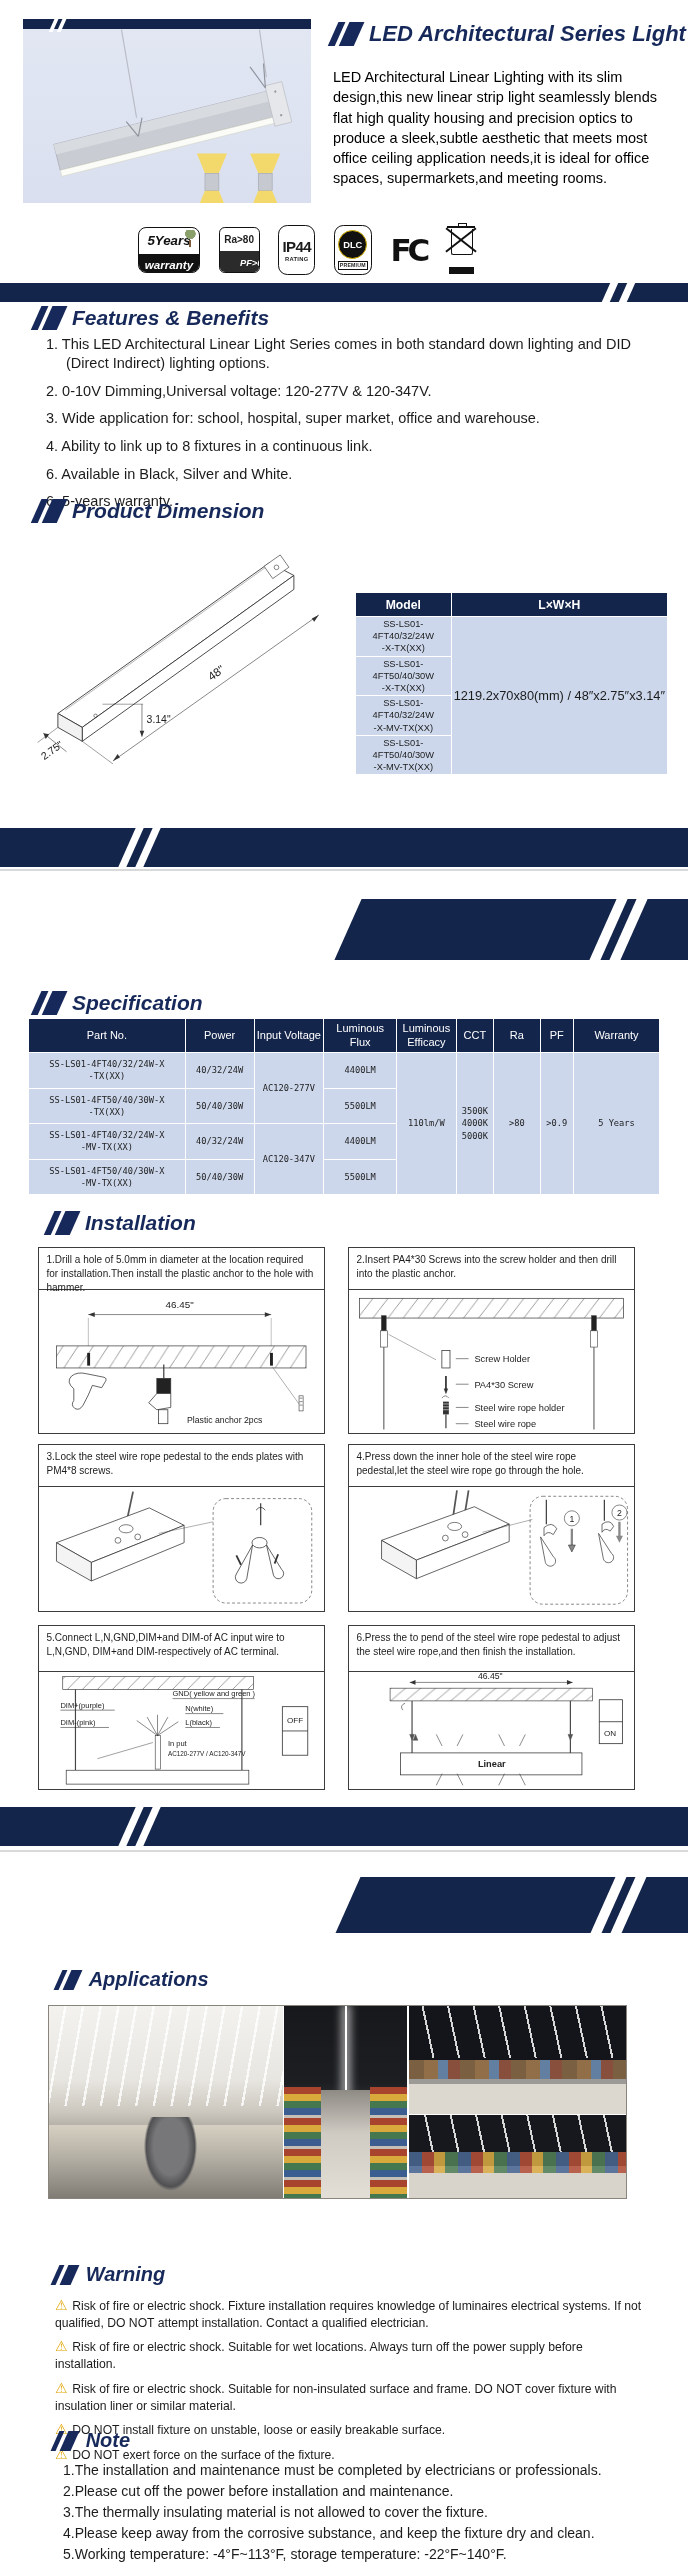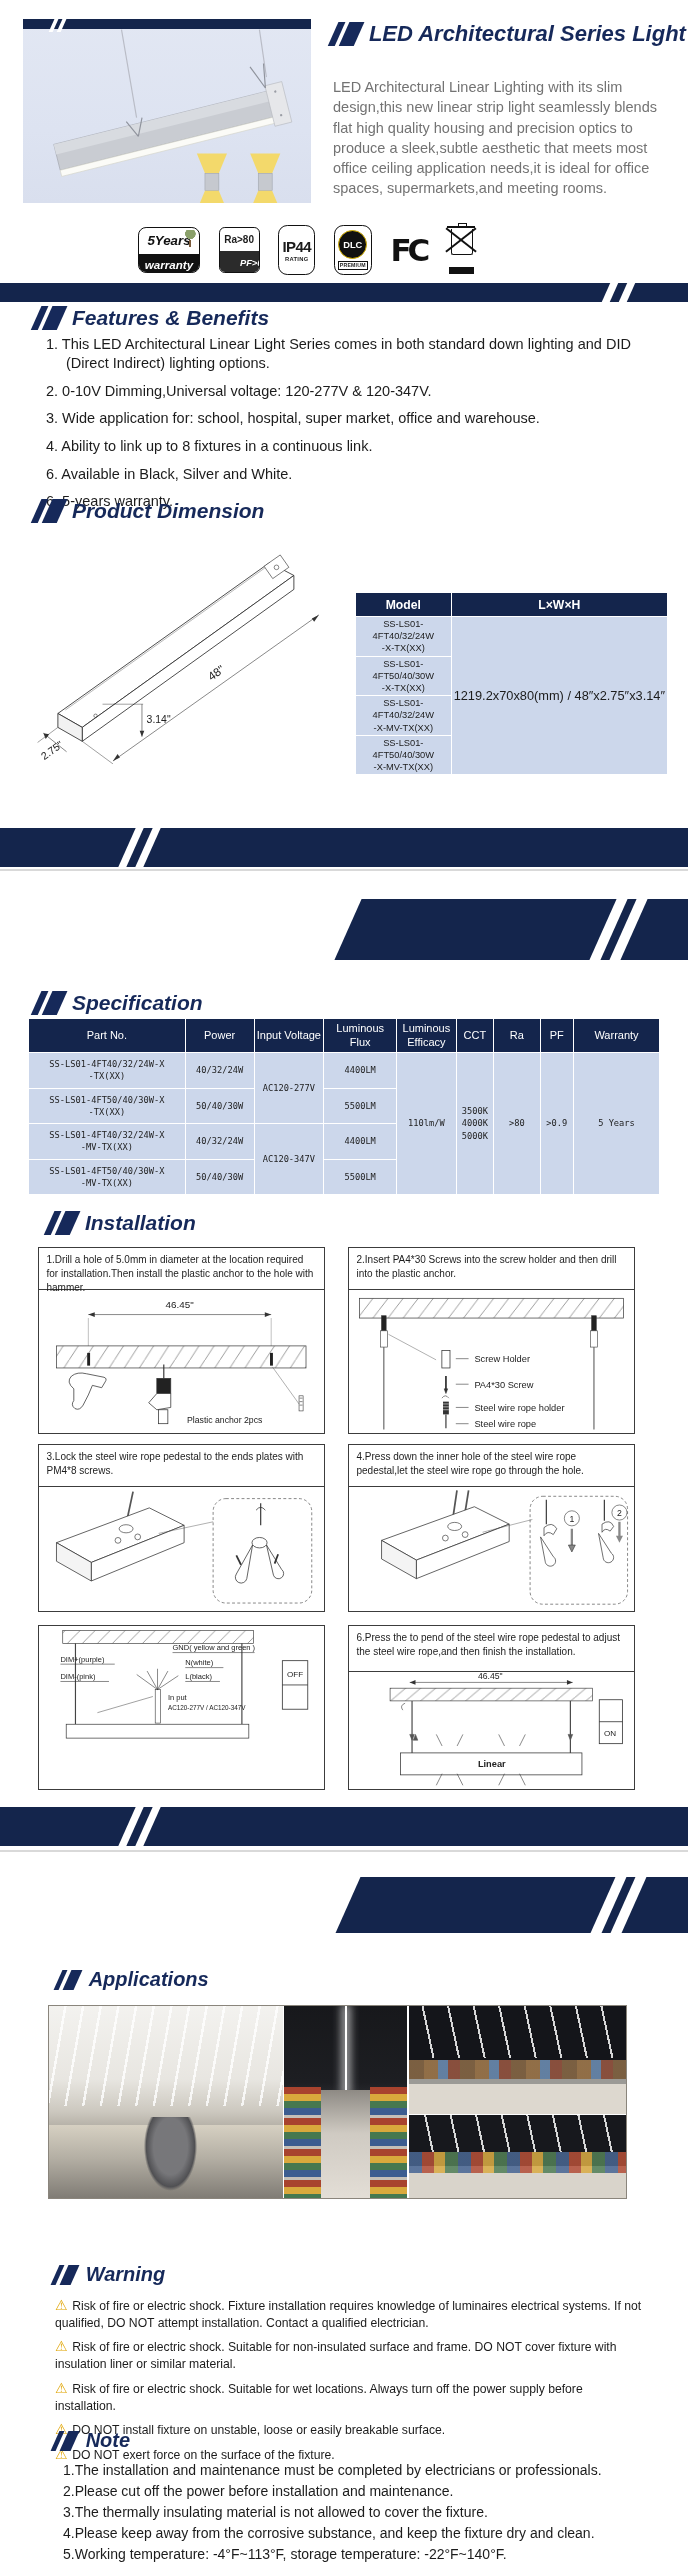"LED Architectural Linear Lighting with" #header-desc { color: #737373 -> #000000; margin-top: 30px -> 20px }
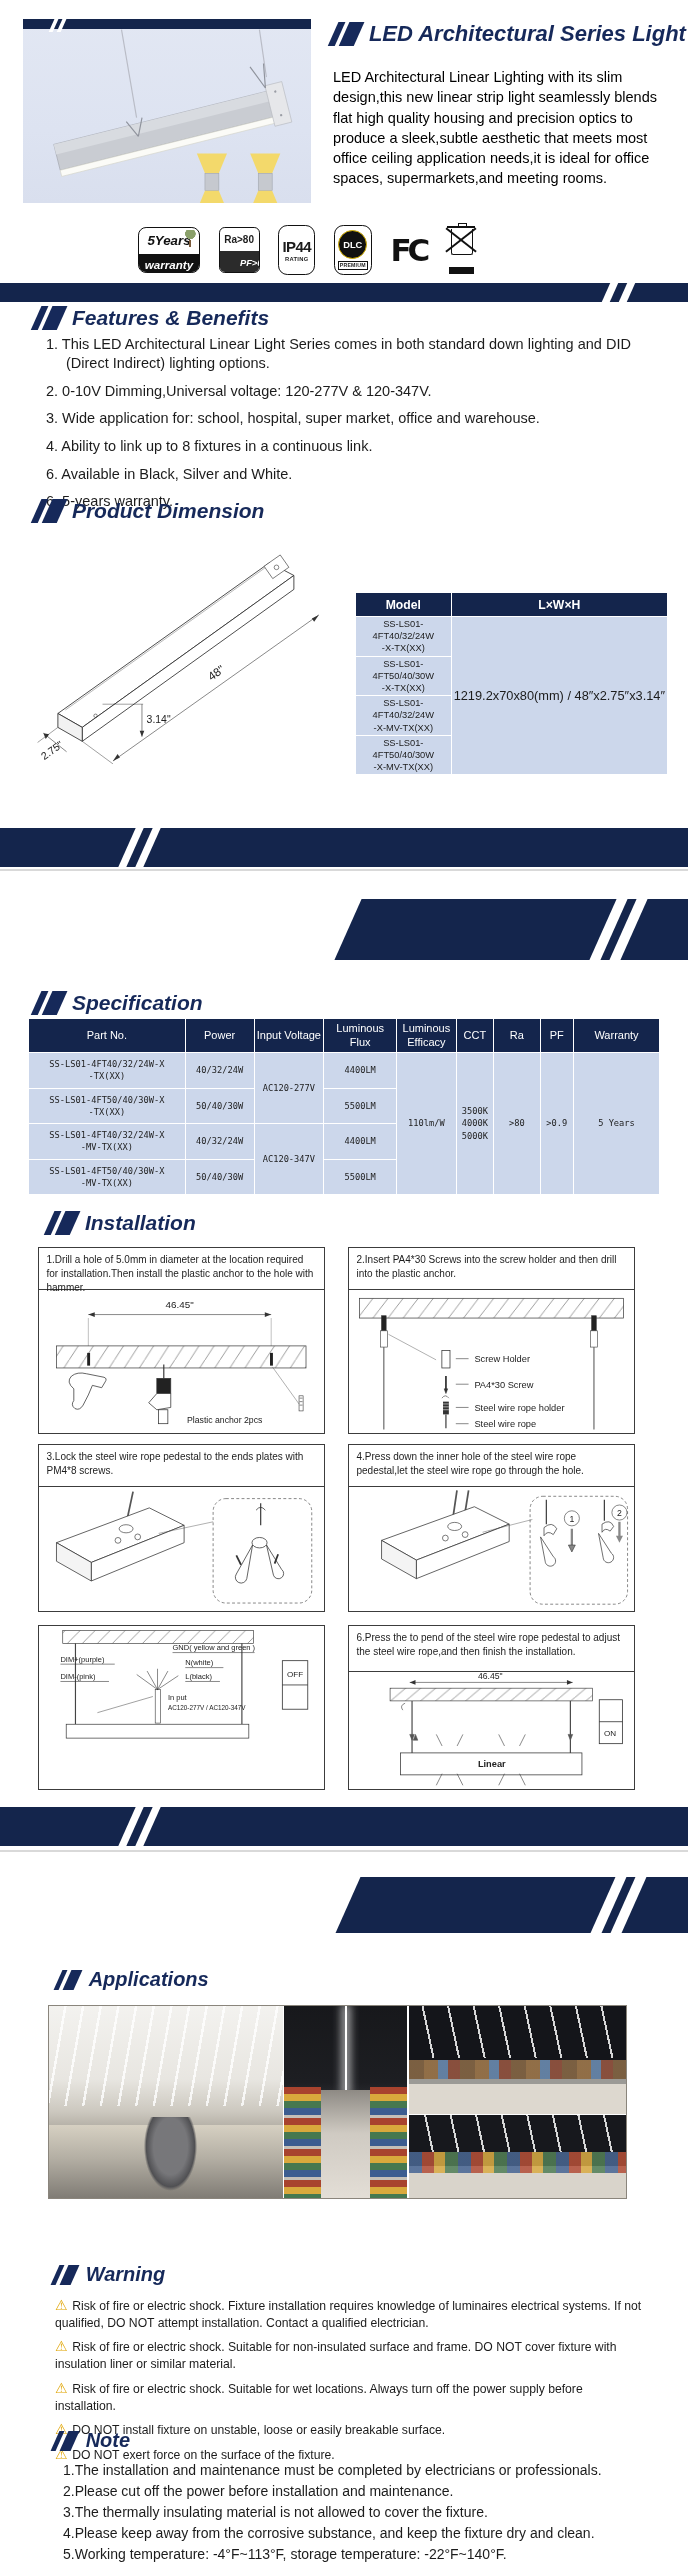"5.Connect L,N,GND,DIM+and DIM-of AC" div.cap { html: none -> <div>5.Connect L,N,GND,DIM+and DIM-of AC input wire to L,N,GND, DIM+and DIM-respectively of AC terminal.</div> }
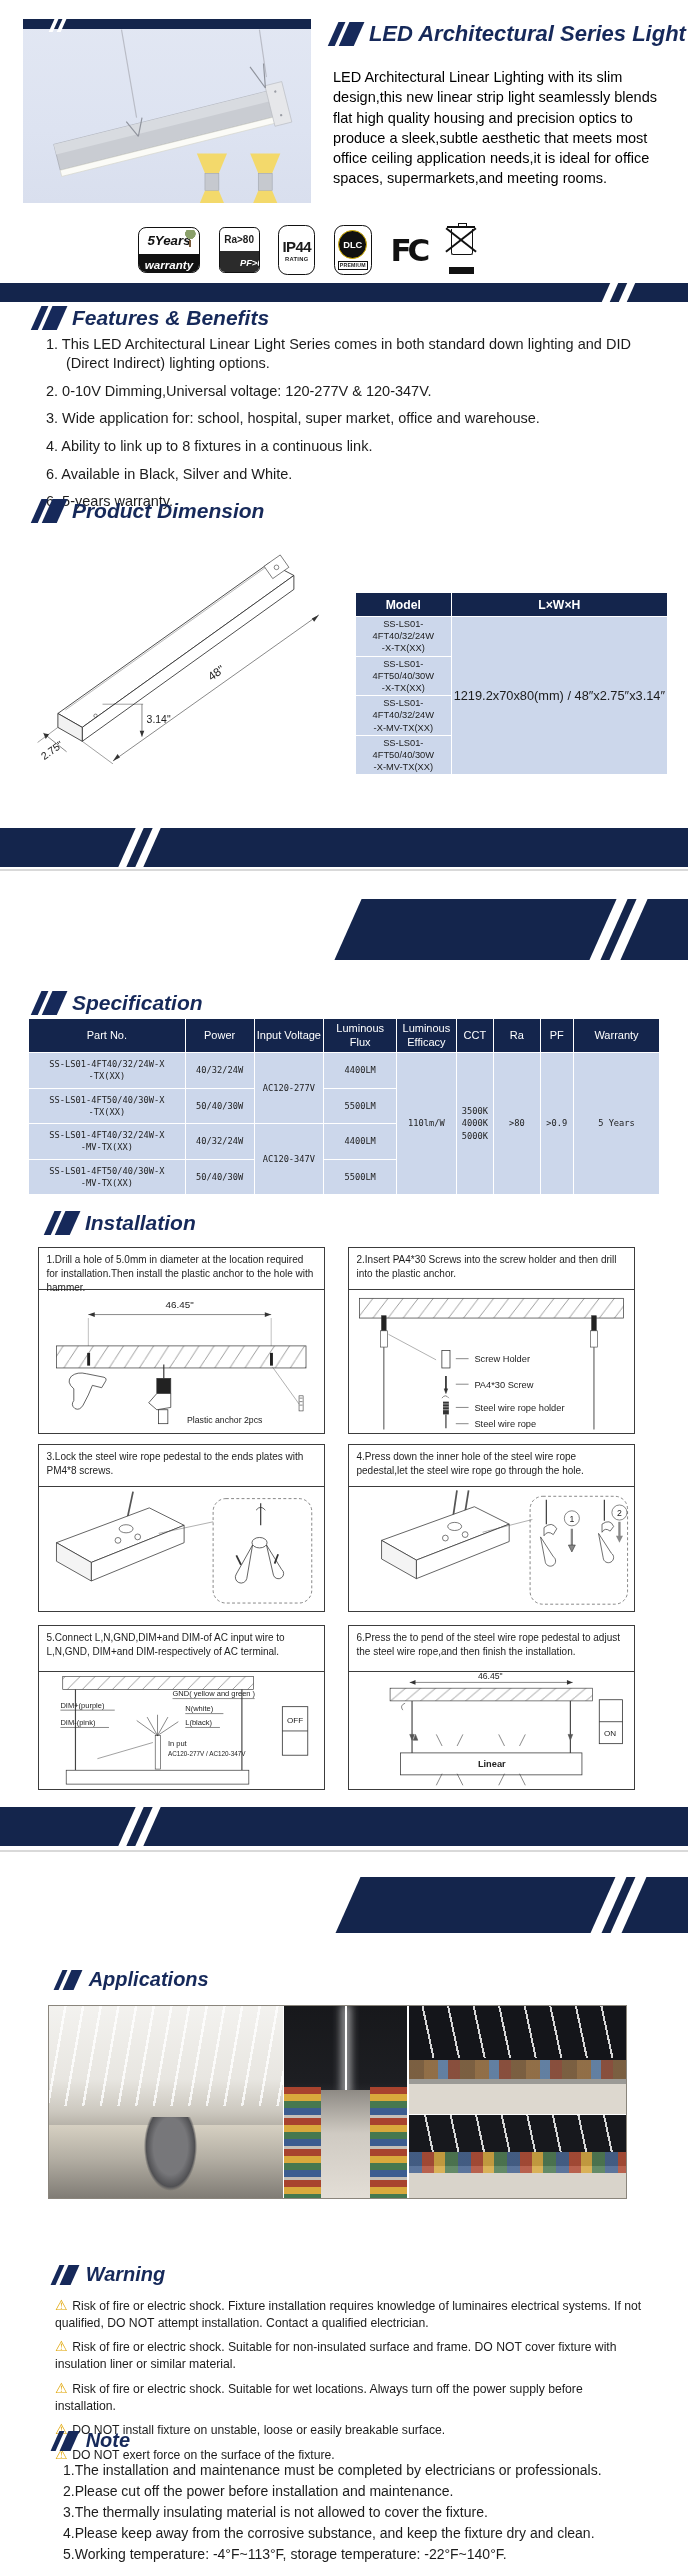"⚠ Risk of fire or electric shock. Suitable" div.witem { order: before "⚠ Risk of fire or electric shock. Suitable for wet" -> after "⚠ Risk of fire or electric shock. Suitable for wet" }
